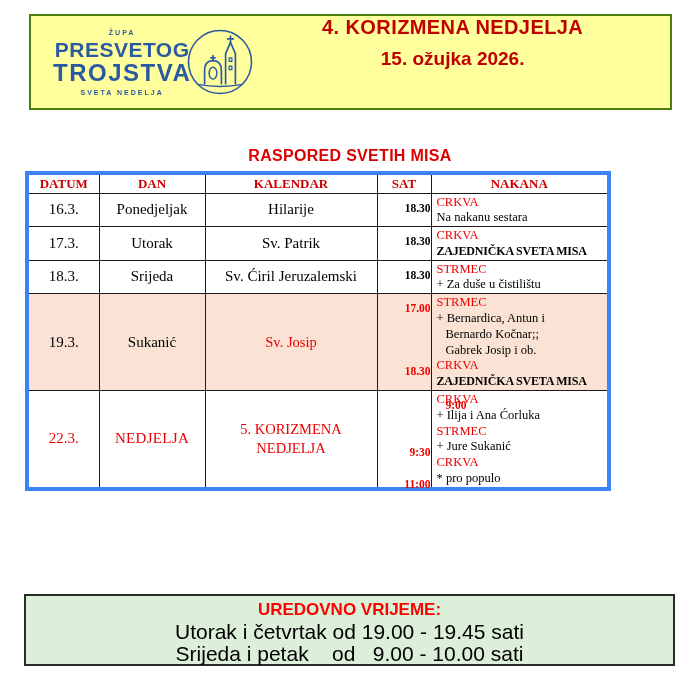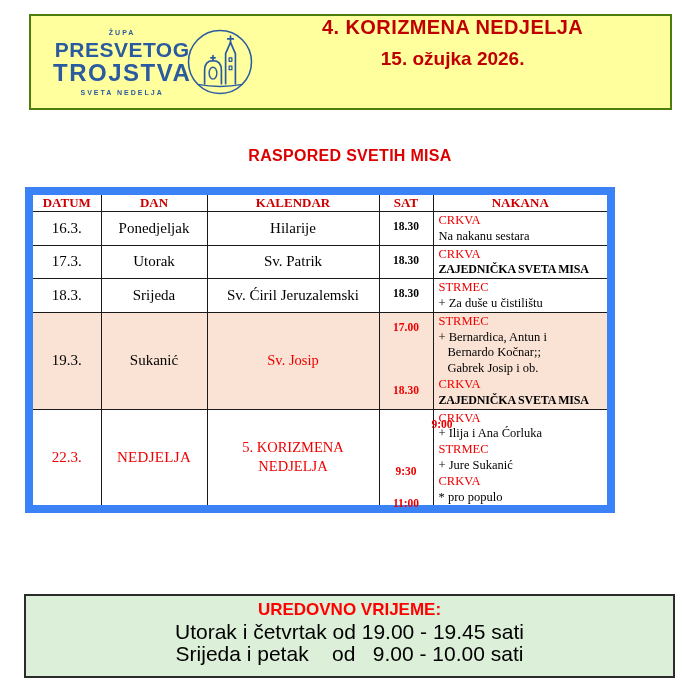"DATUM" table.schedule { border: 8px solid #3b82f6 -> 4px solid #3b82f6; top: 187px -> 171px }
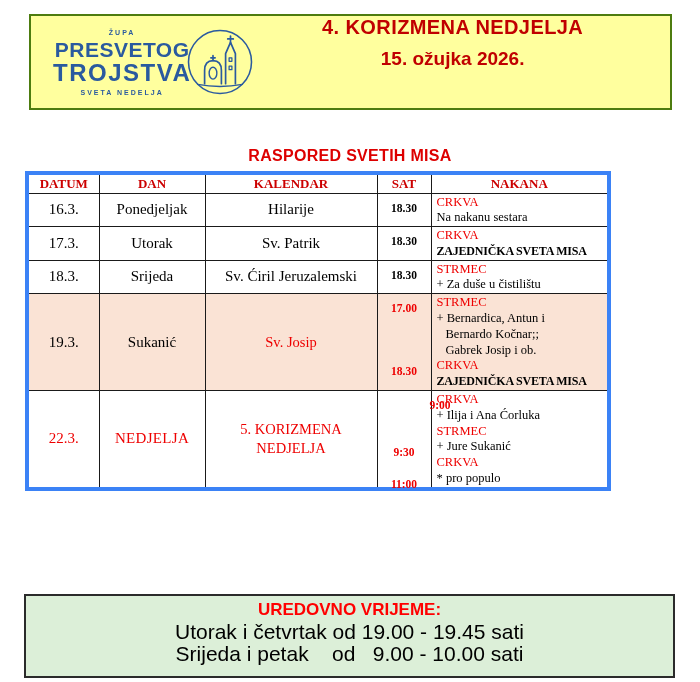"18.30" .sat-time { text-align: center -> right }
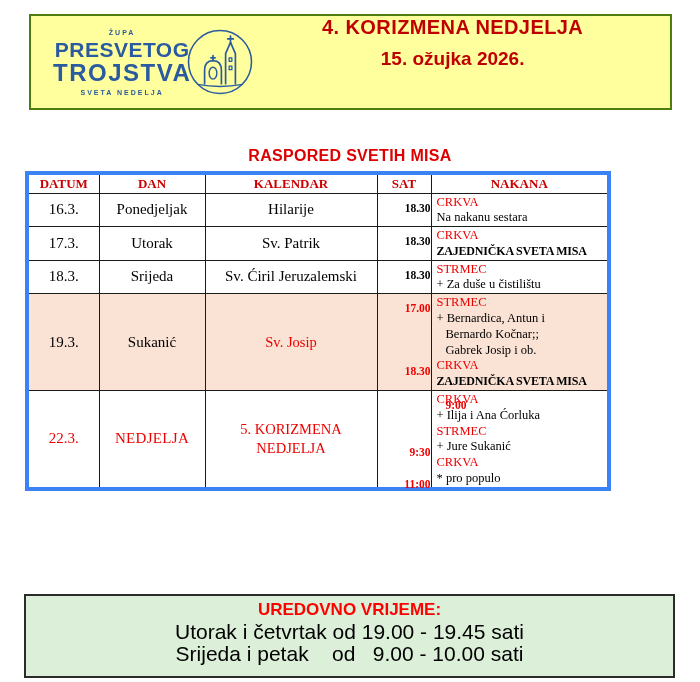"UREDOVNO VRIJEME:" .footer-box { height: 84px -> 72px }
